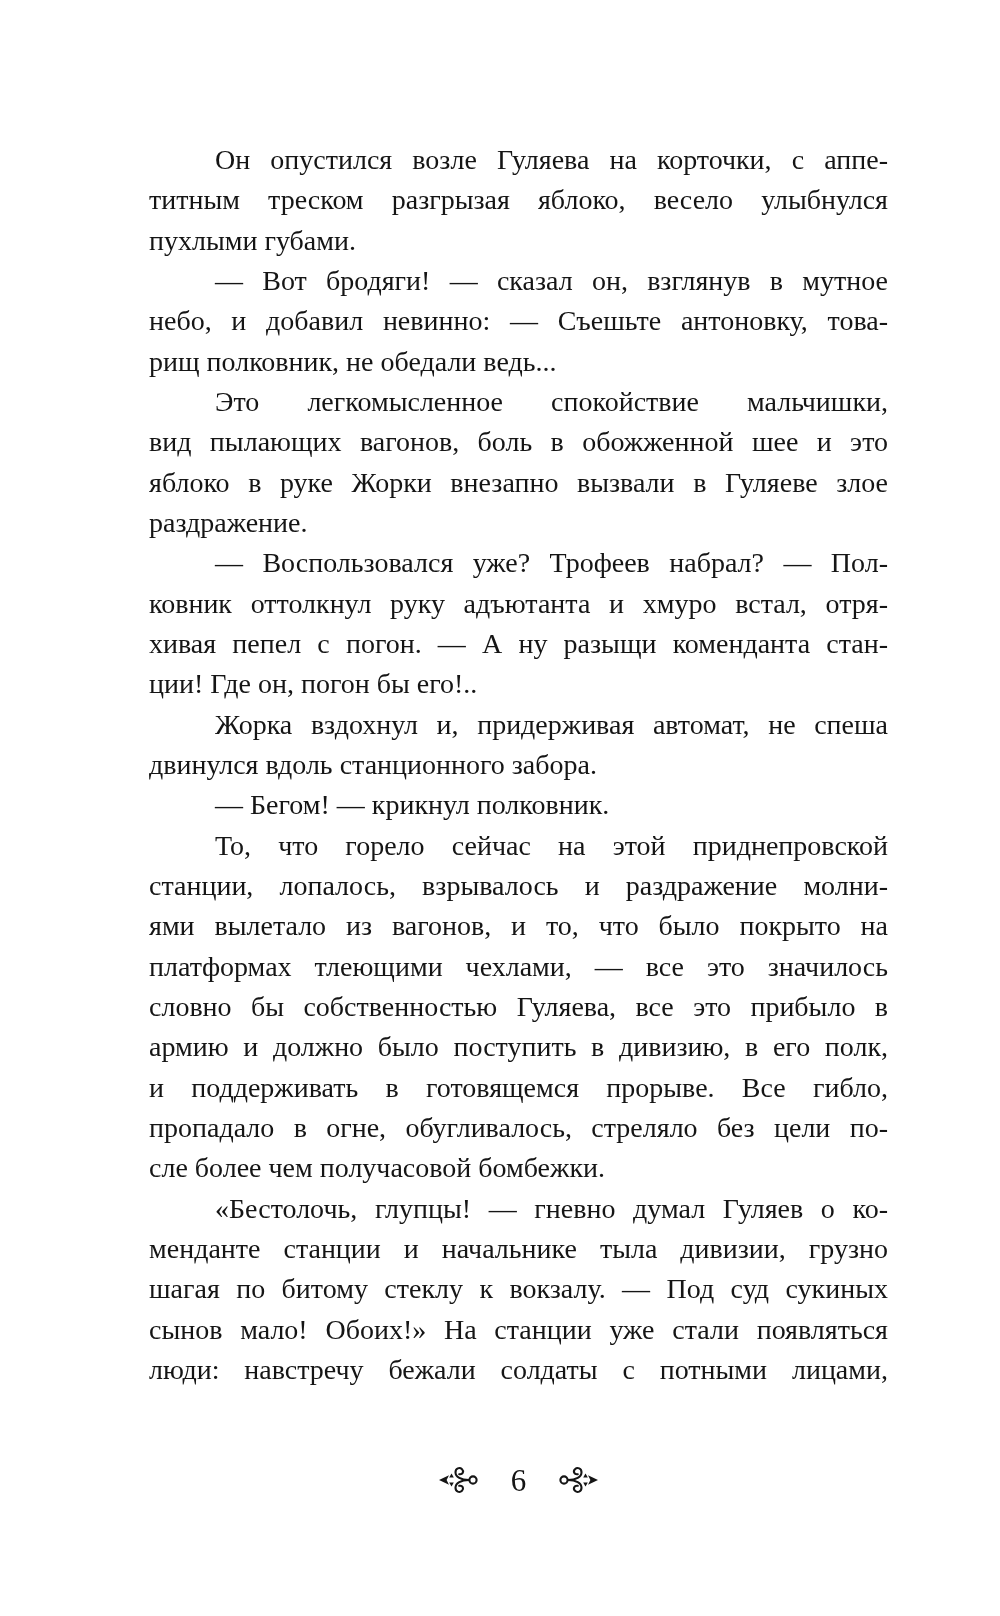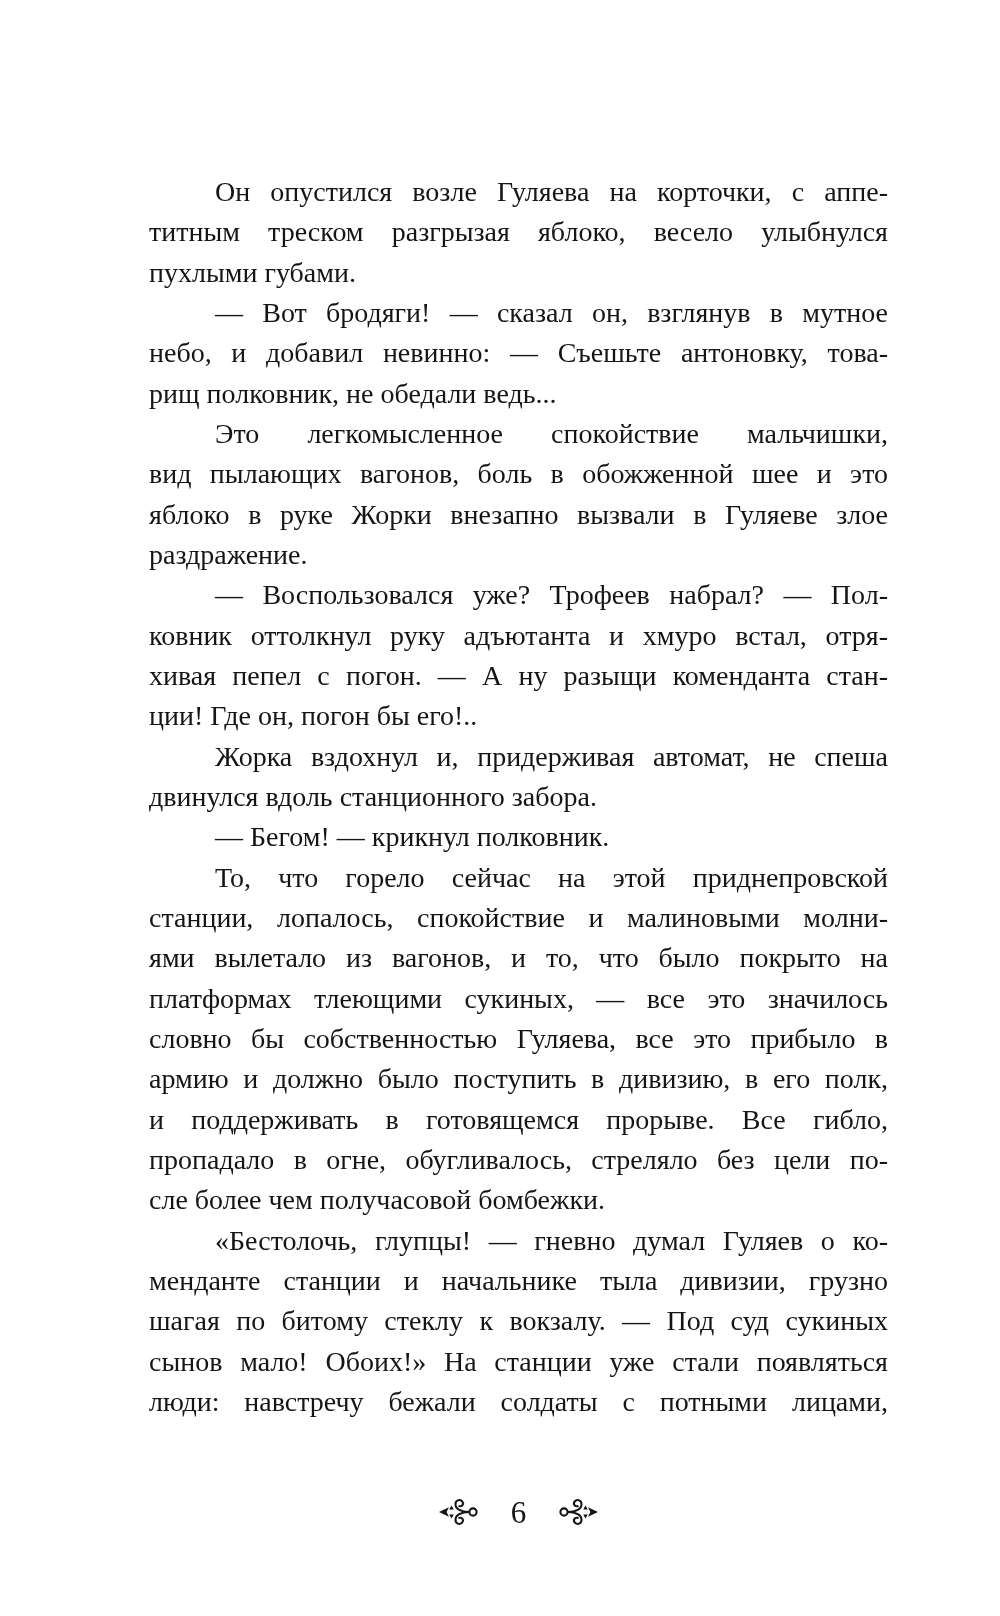"Он опустился возле Гуляева на" .page { margin-top: 32px -> none }
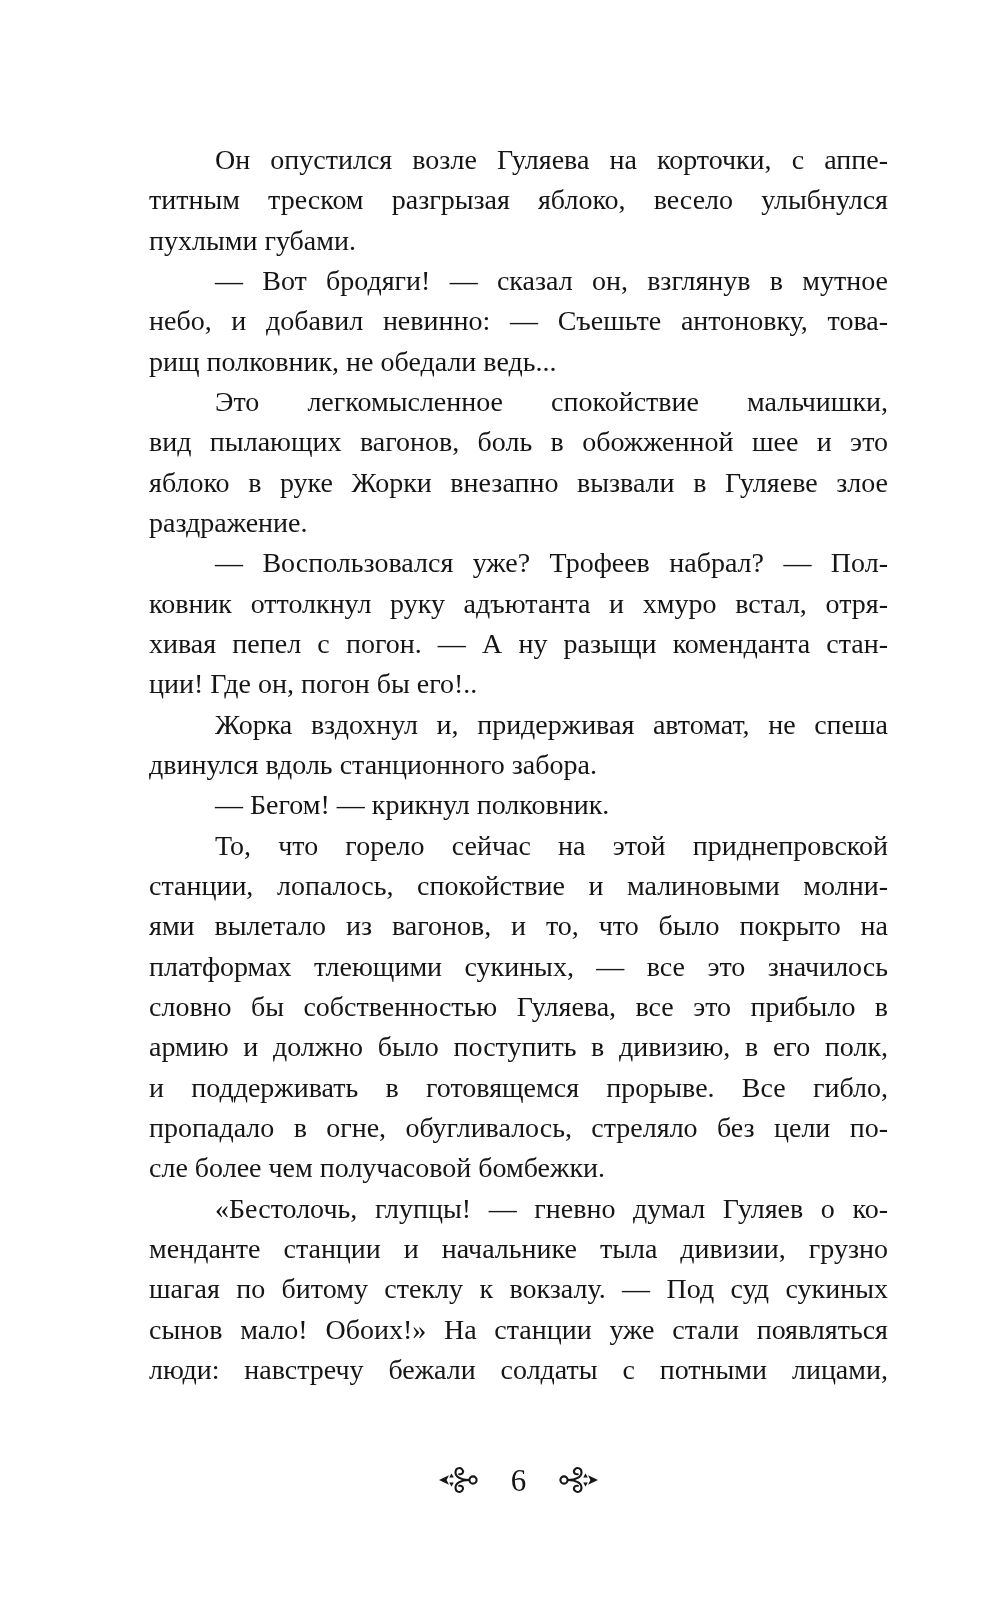"станции, лопалось, спокойствие и" div.ln { text: спокойствие и малиновыми -> взрывалось и раздражение }
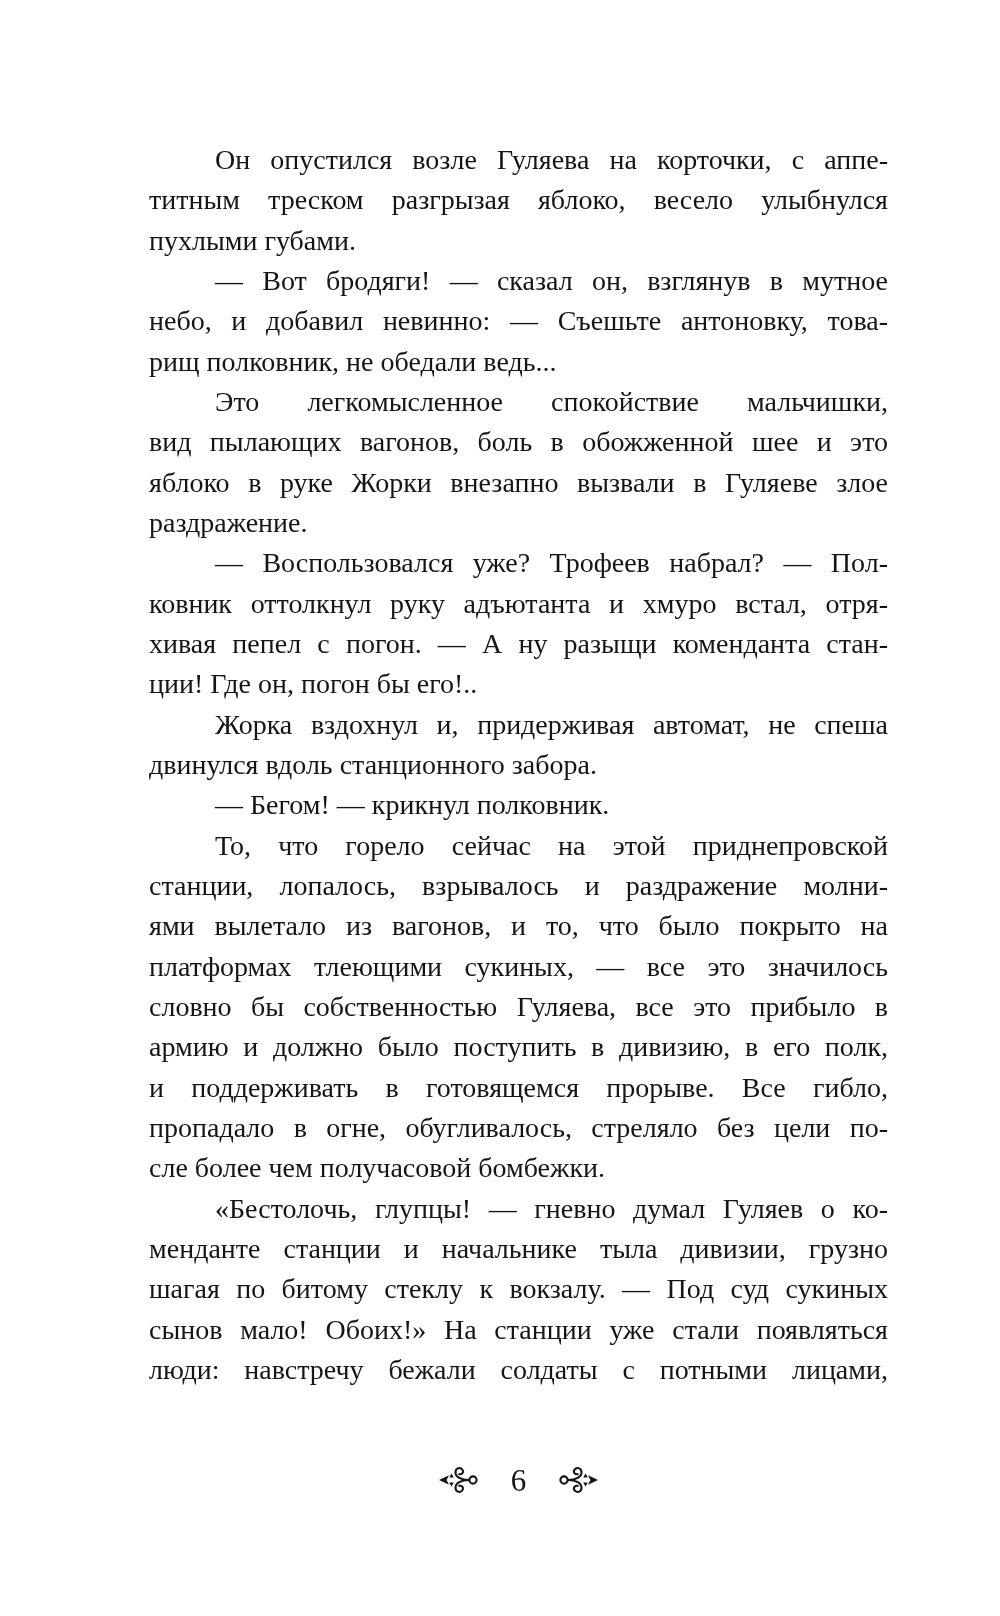"платформах тлеющими сукиных, — все" div.ln { text: сукиных -> чехлами }
